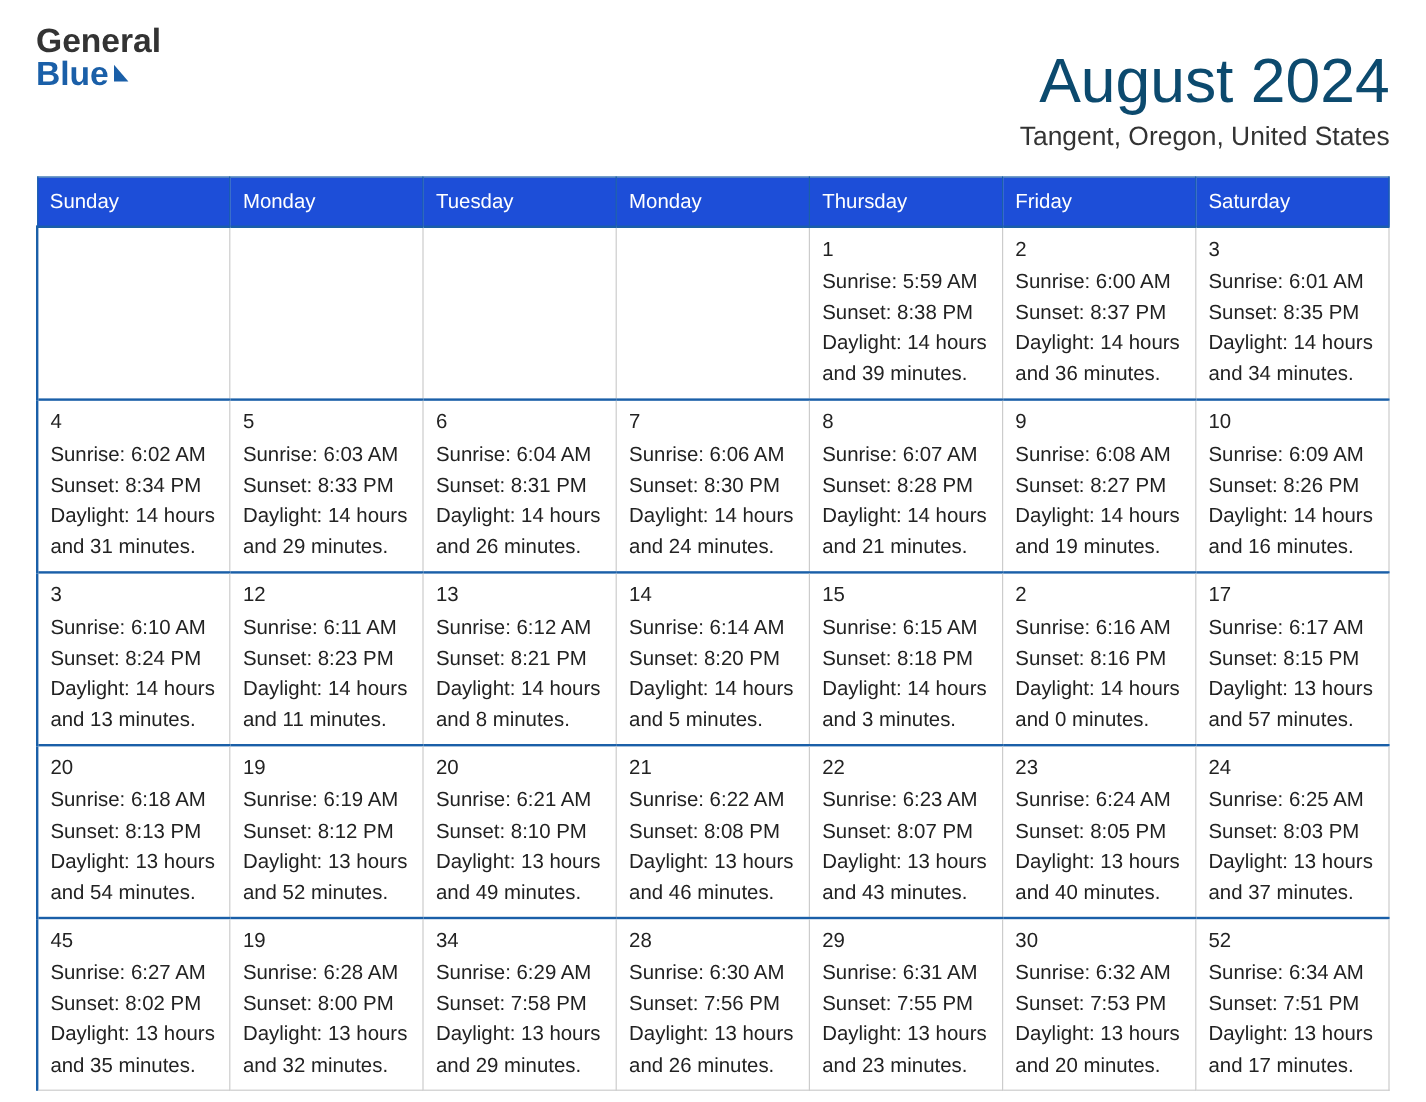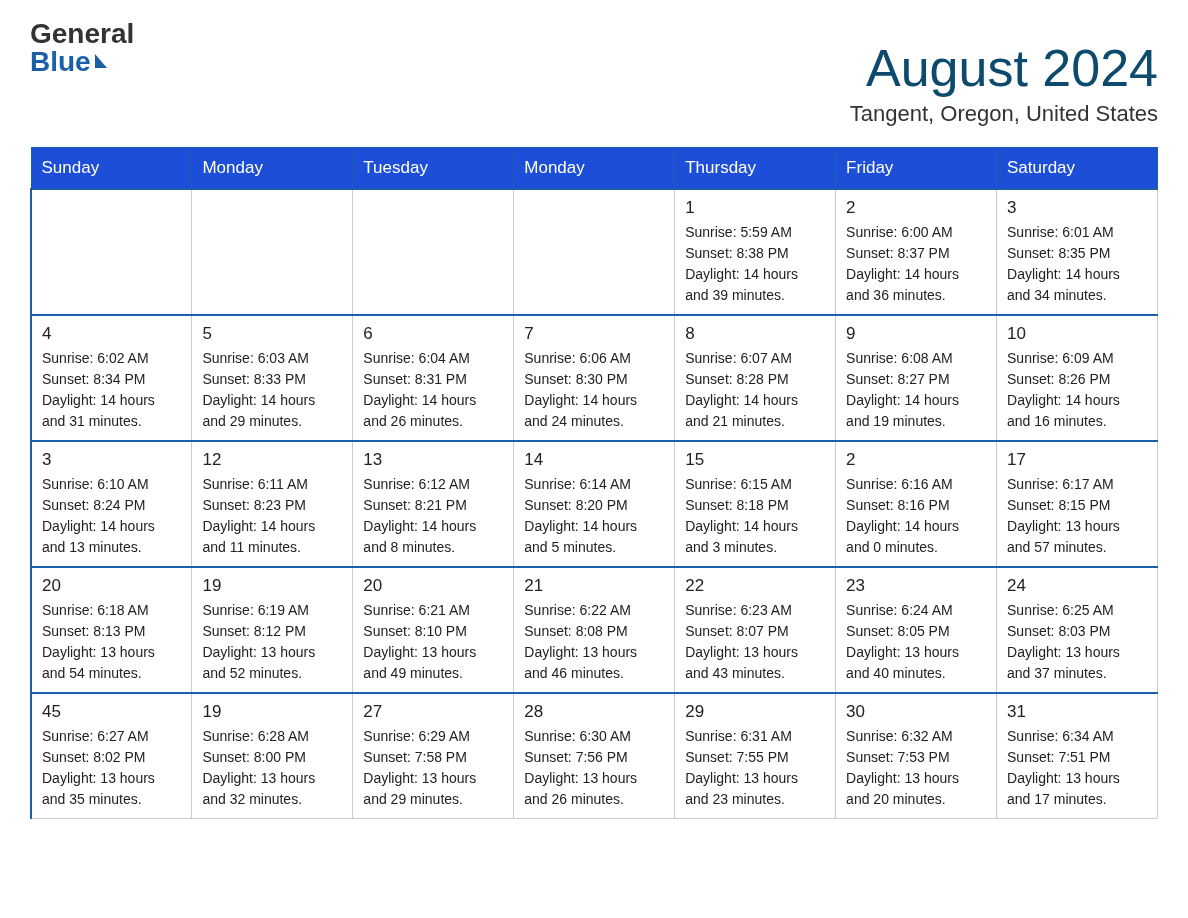"Sunrise: 5:59 AM" .day-info { font-size: 14px -> 17px }
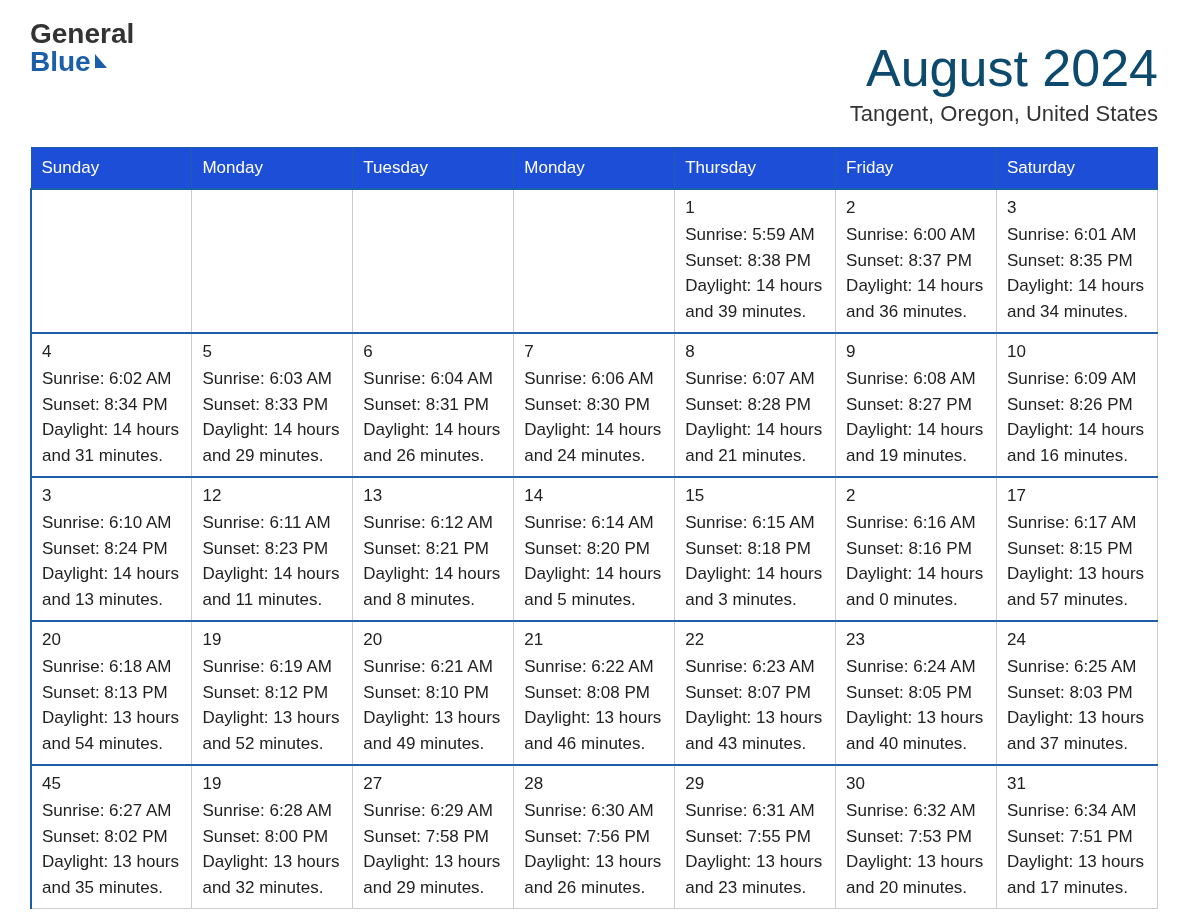"27" span.day-number { text: 27 -> 34 }
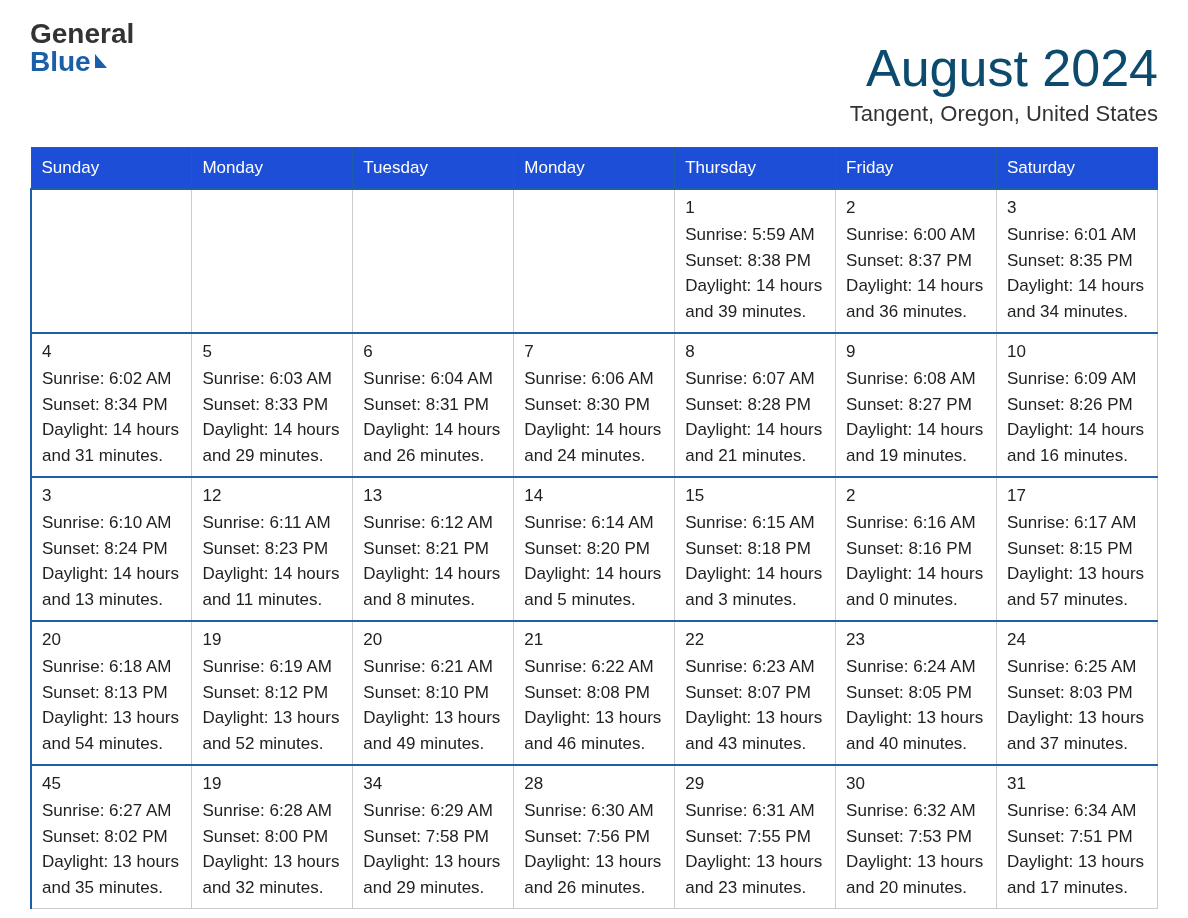"31" span.day-number { text: 31 -> 52 }
